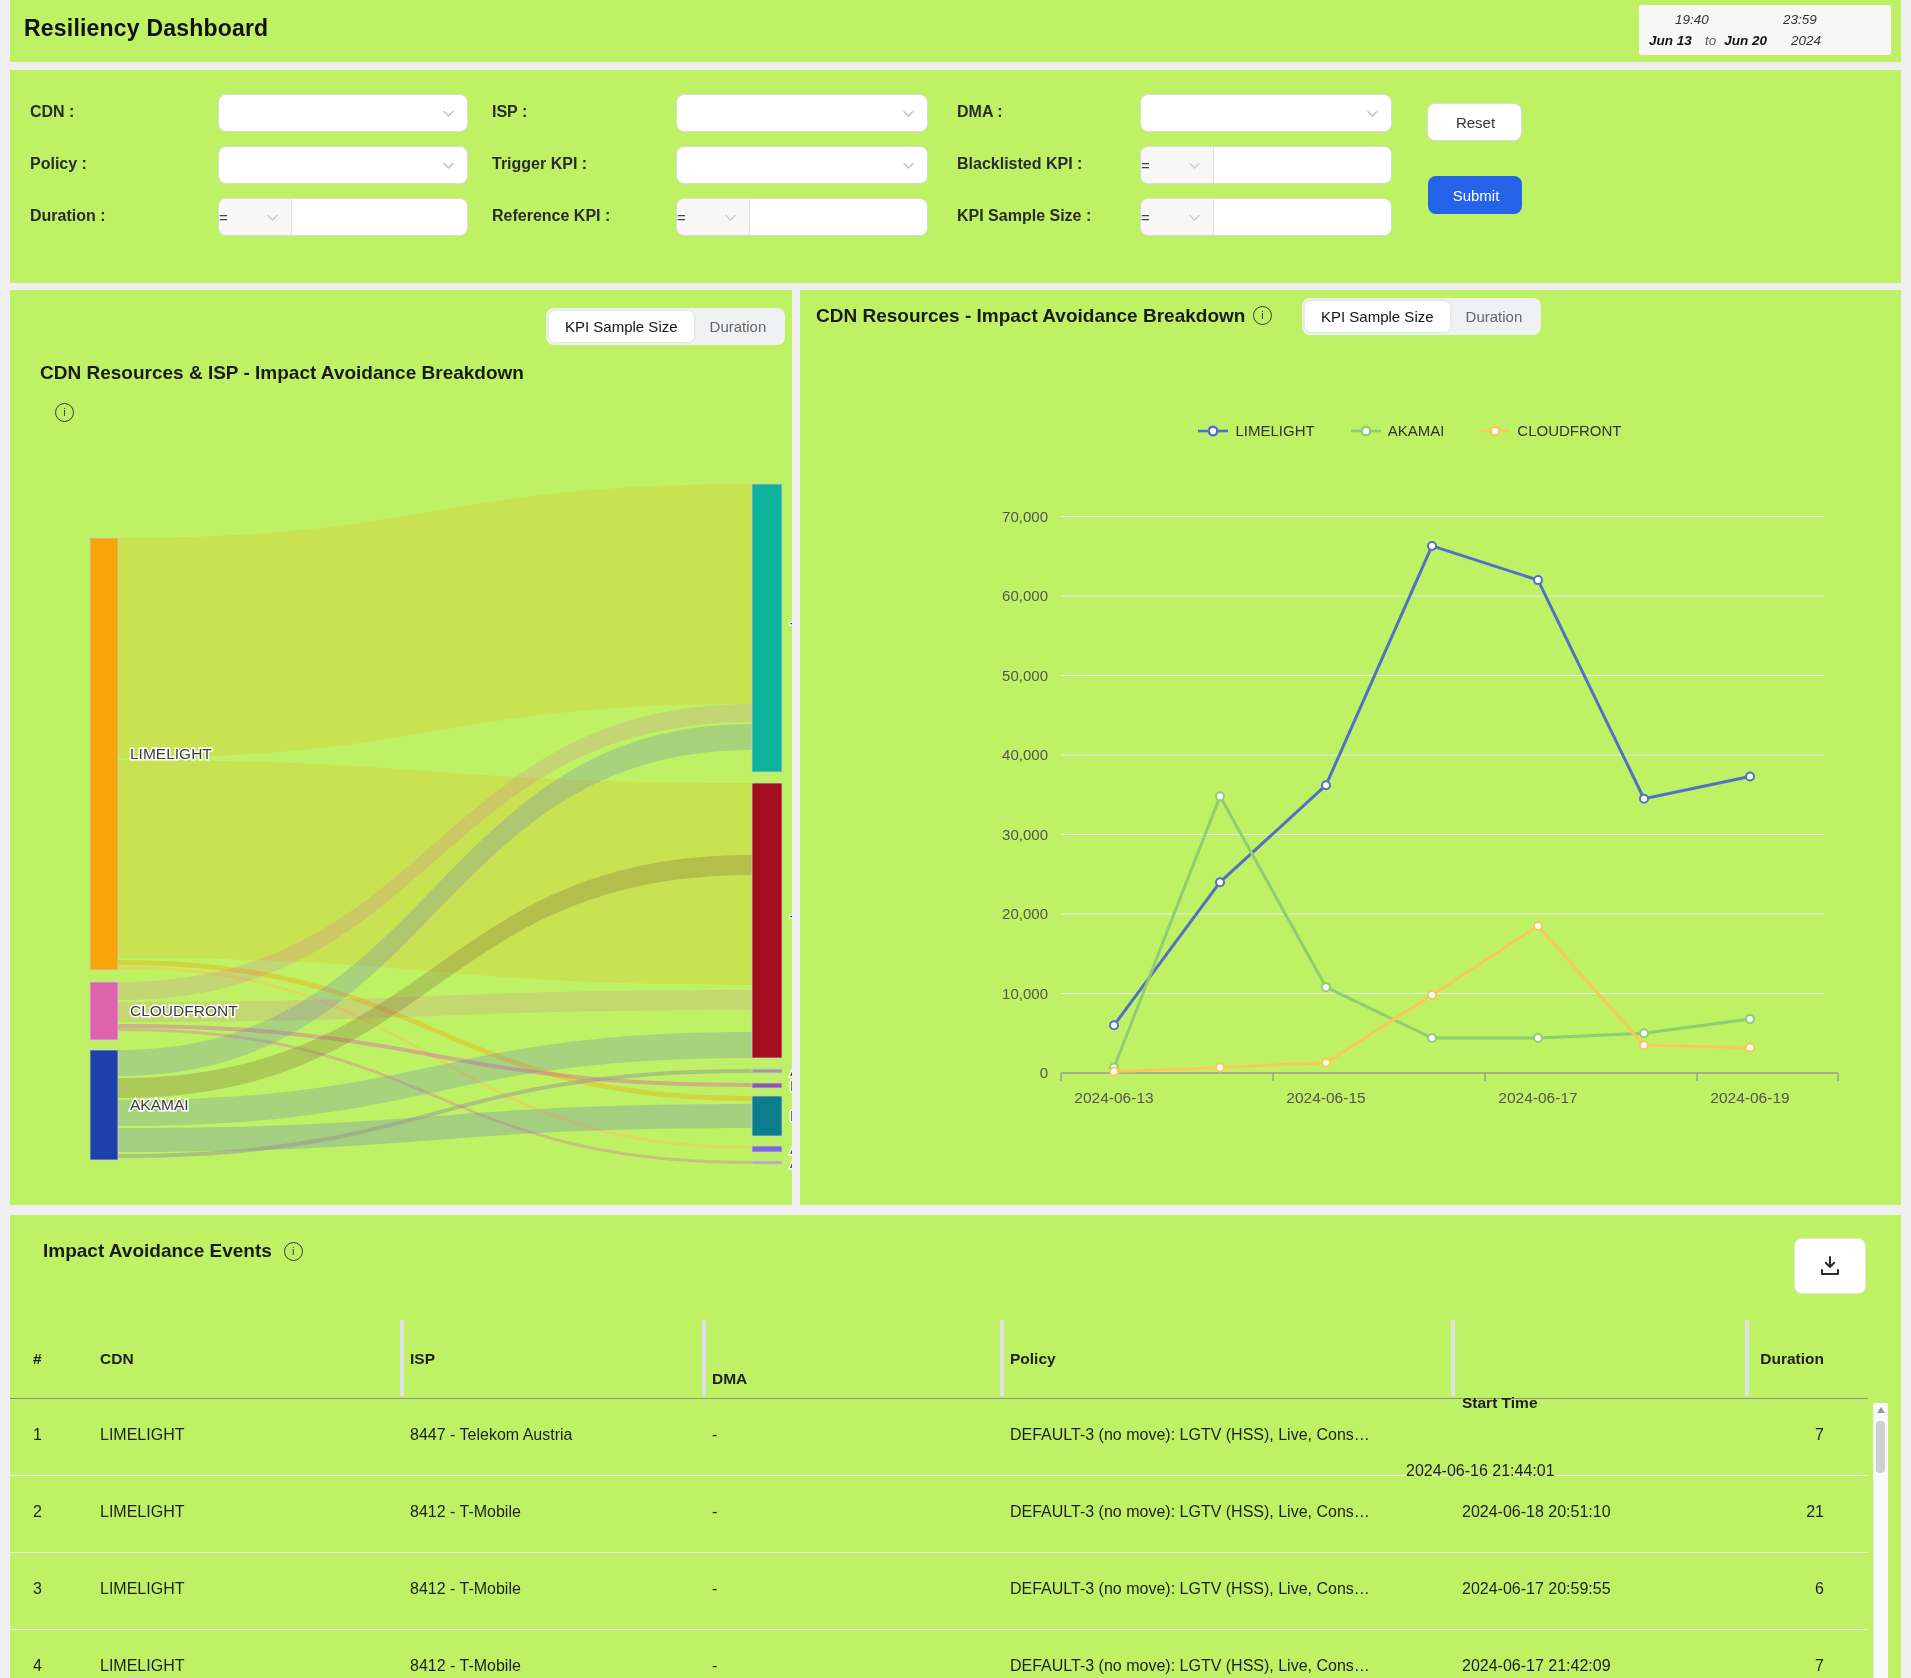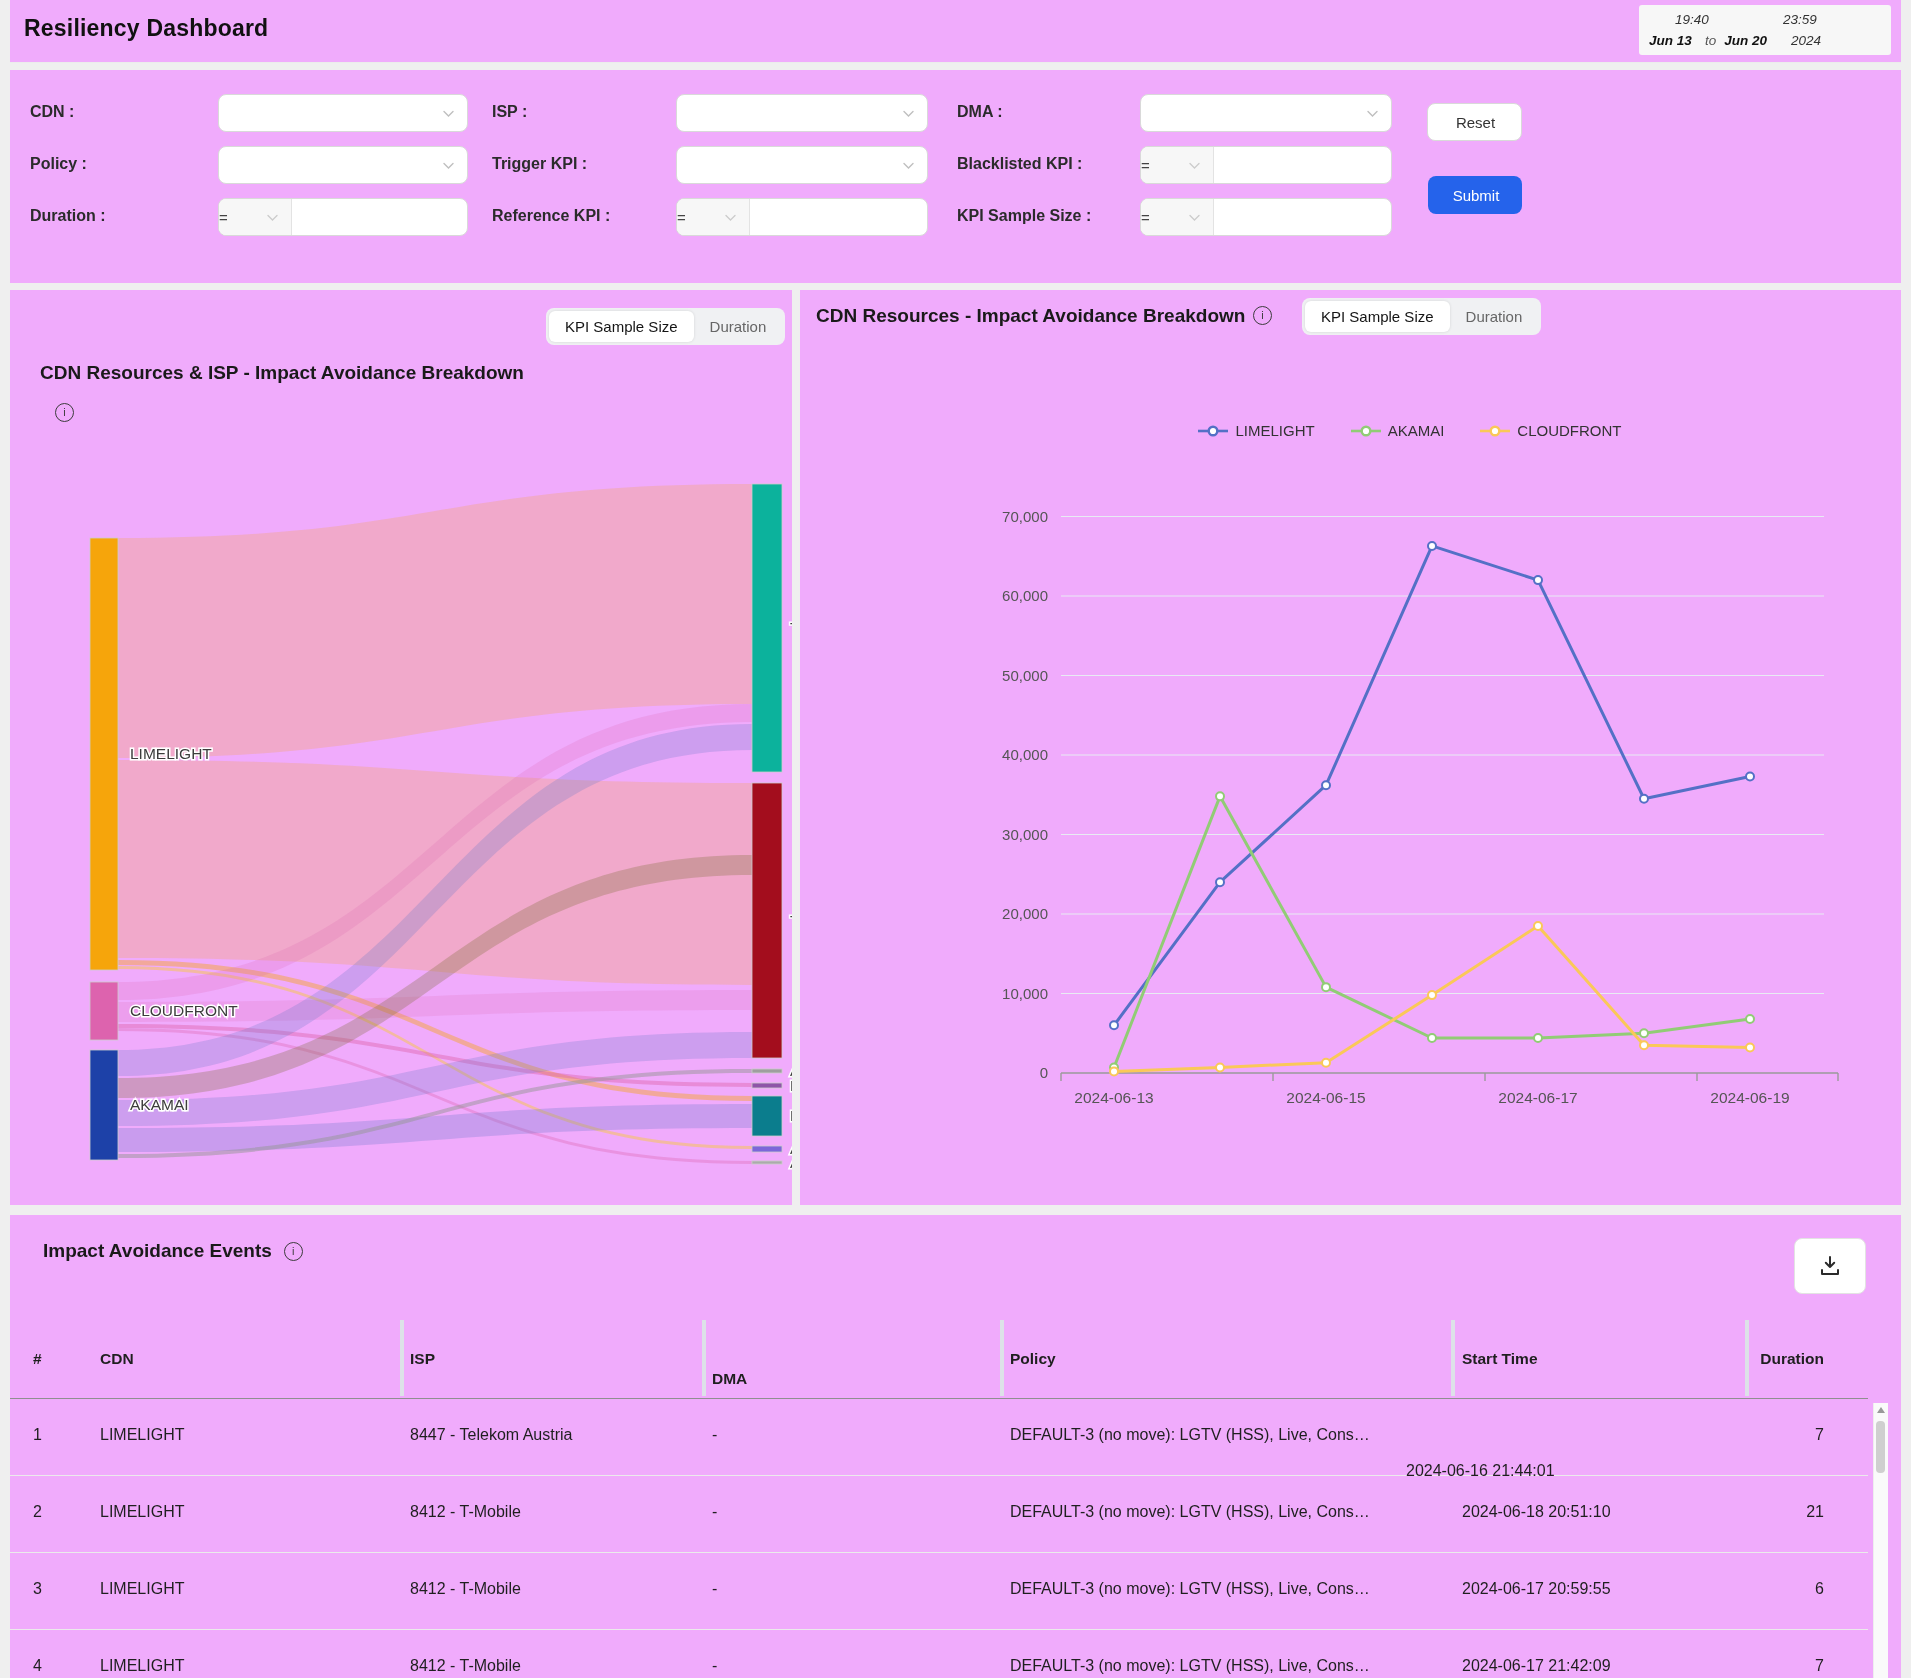"Resiliency Dashboard" .panel { background: #f0abfc -> #bef264 }
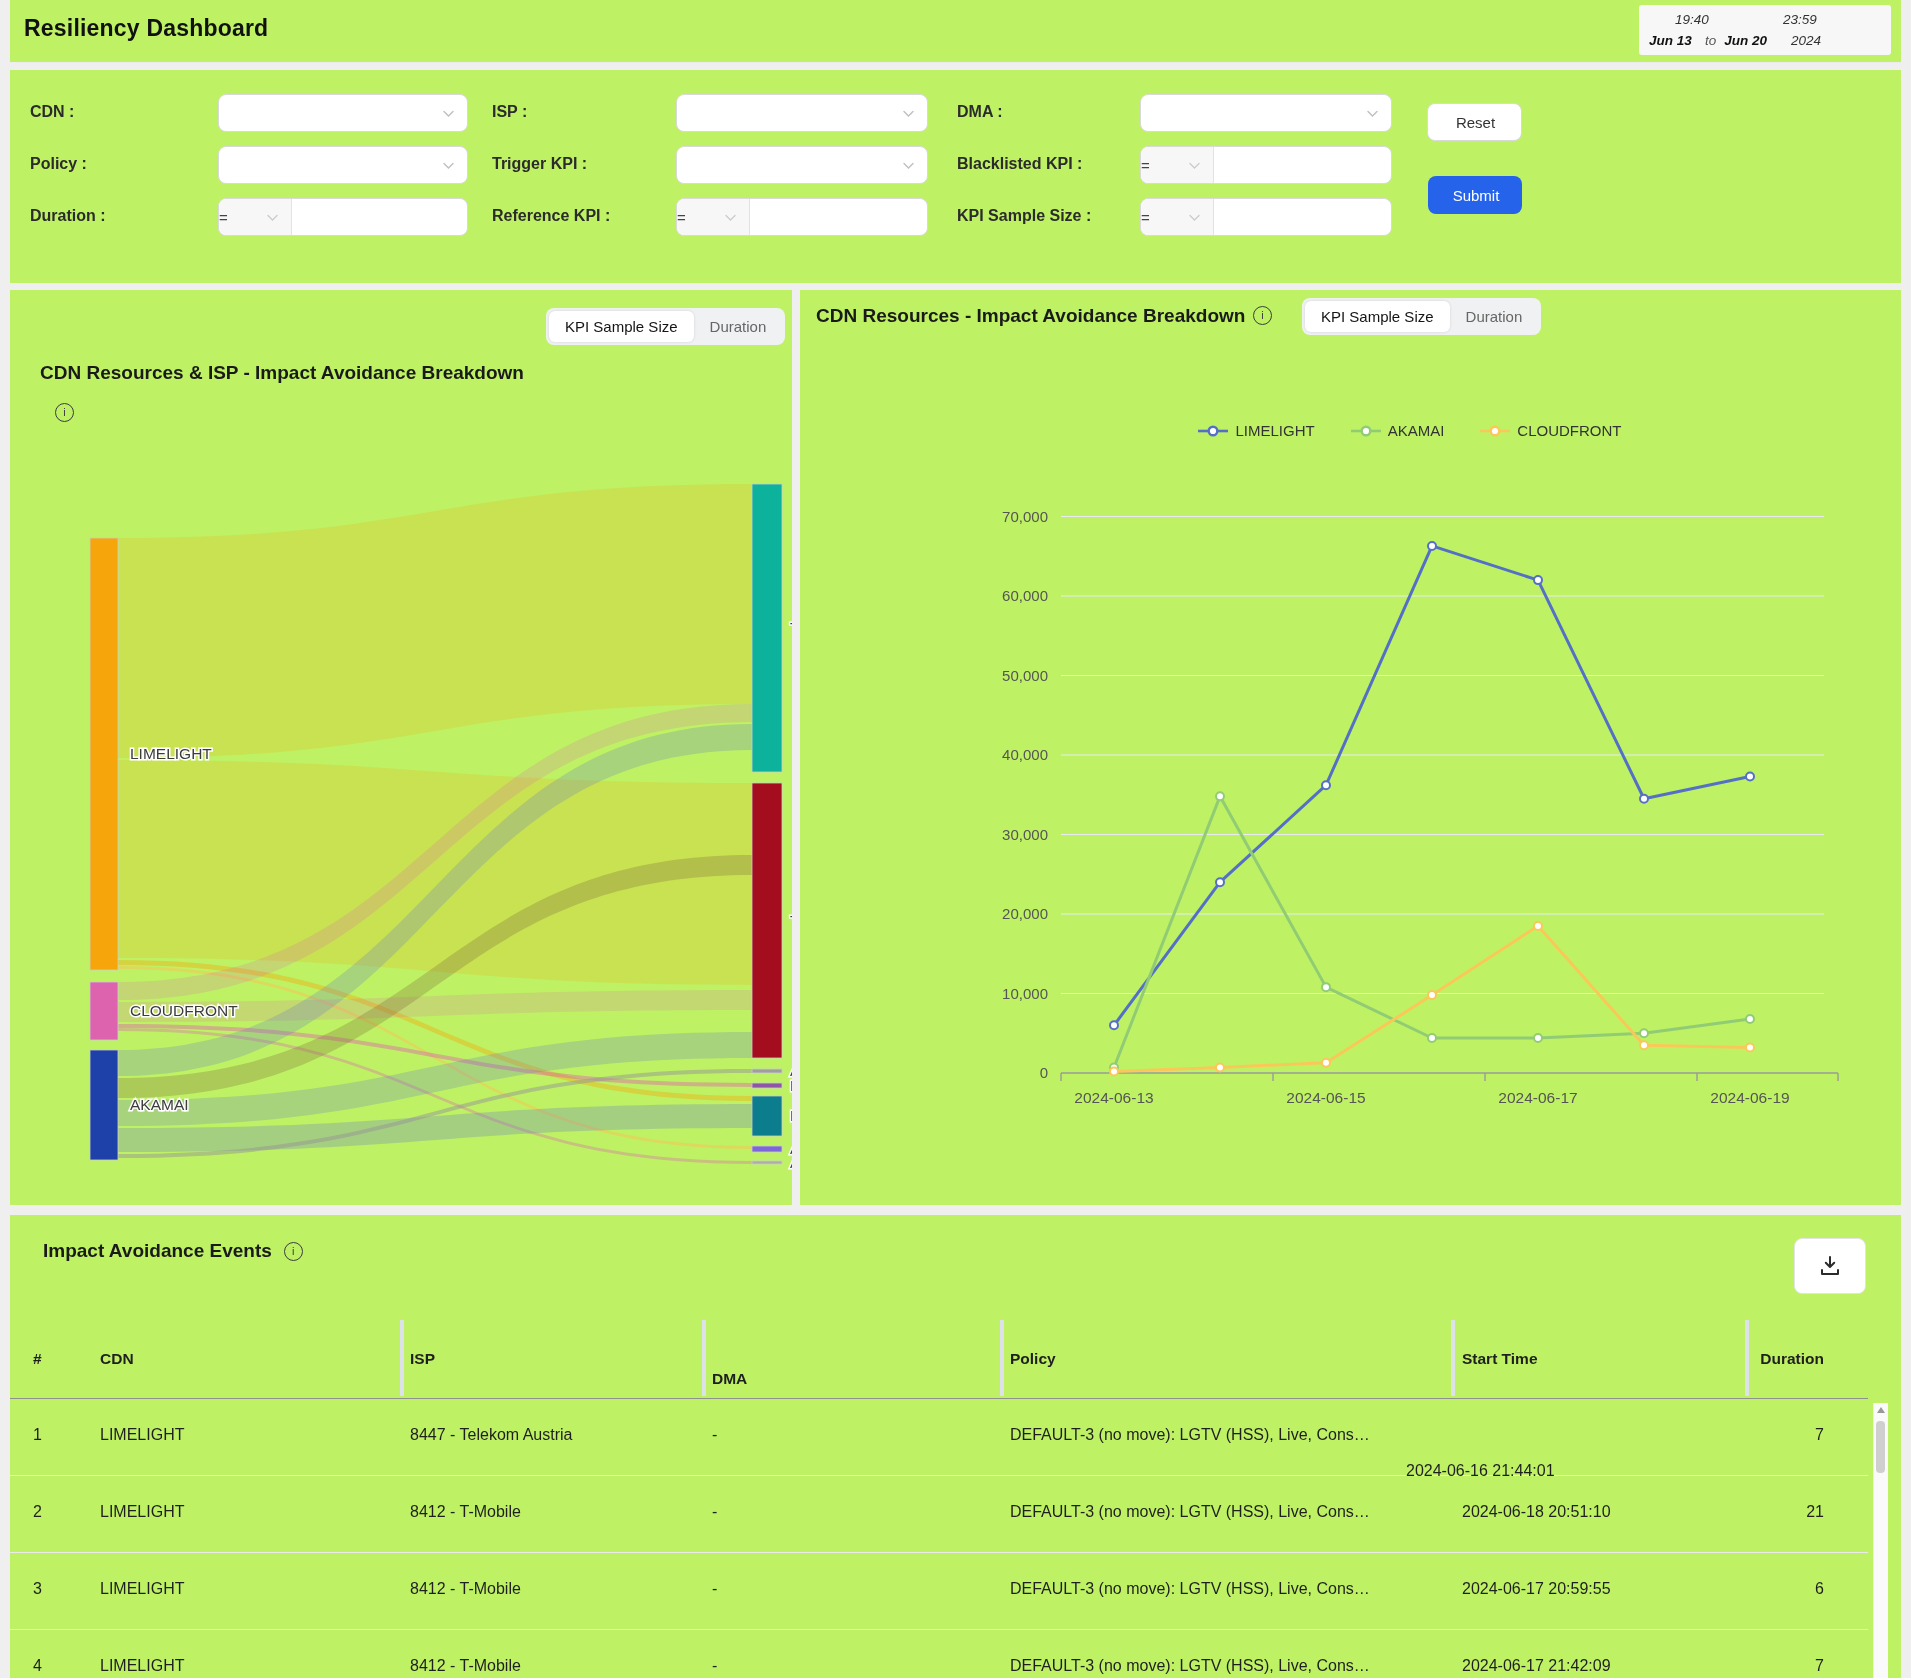"Start Time" span.th { margin-top: none -> 44px }
